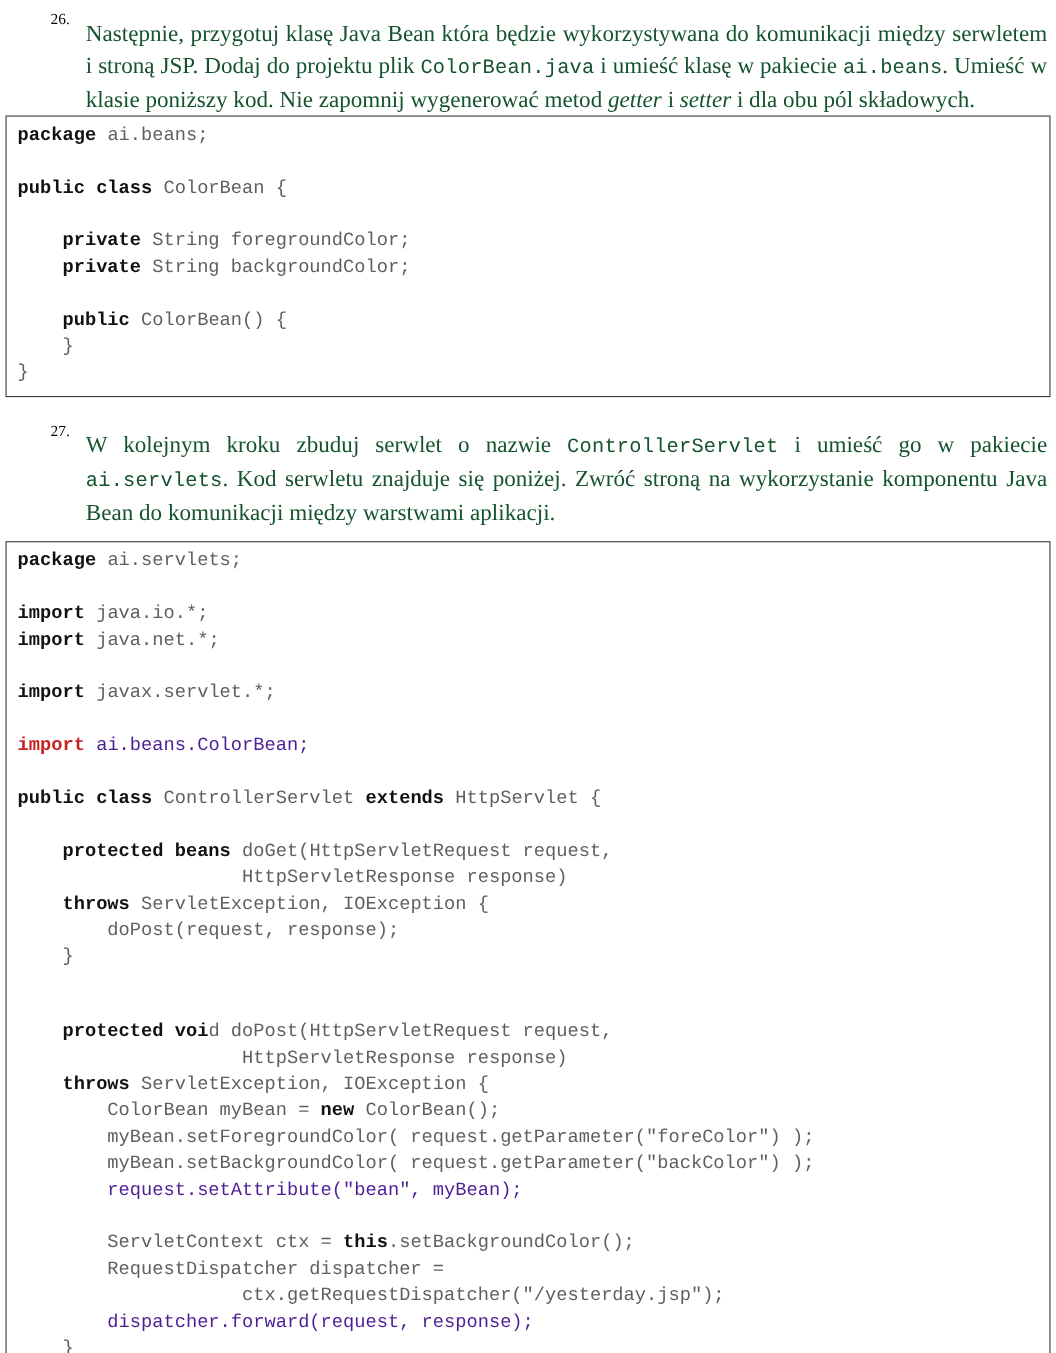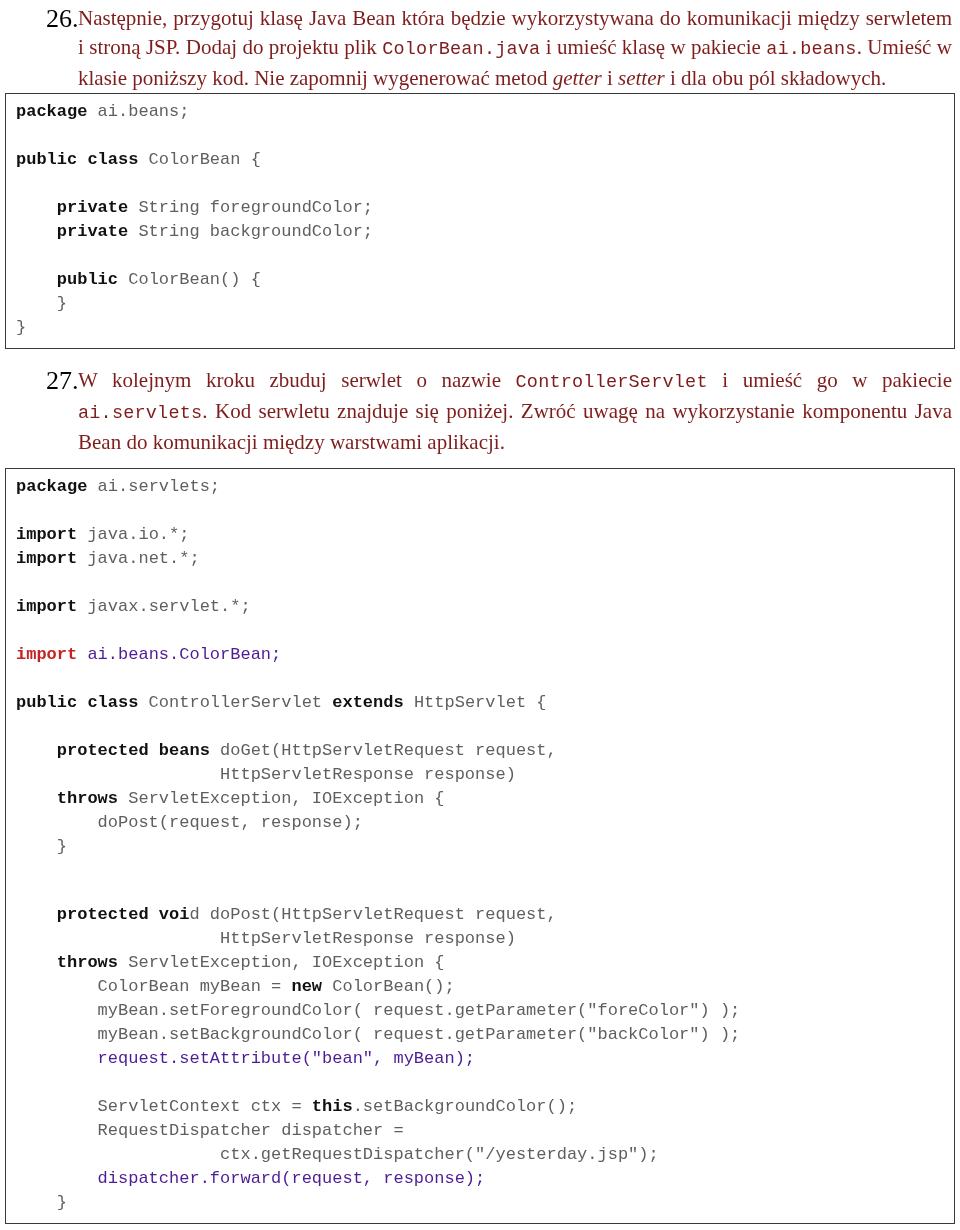"26." .instruction .marker { font-size: 26px -> 14px }
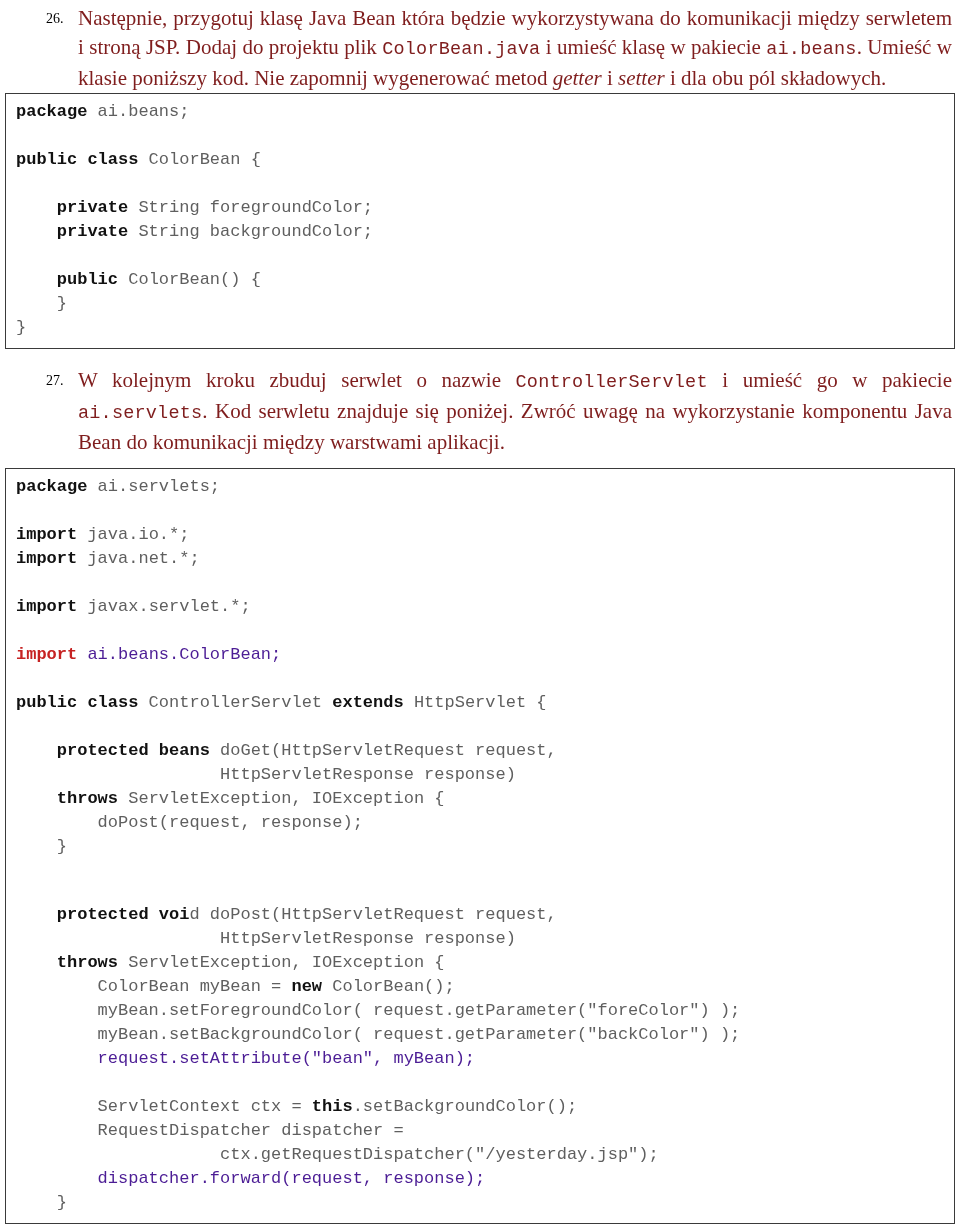"Następnie, przygotuj klasę Java Bean" .instruction .body { color: #7f1d1d -> #14532d; margin-top: none -> 12px }
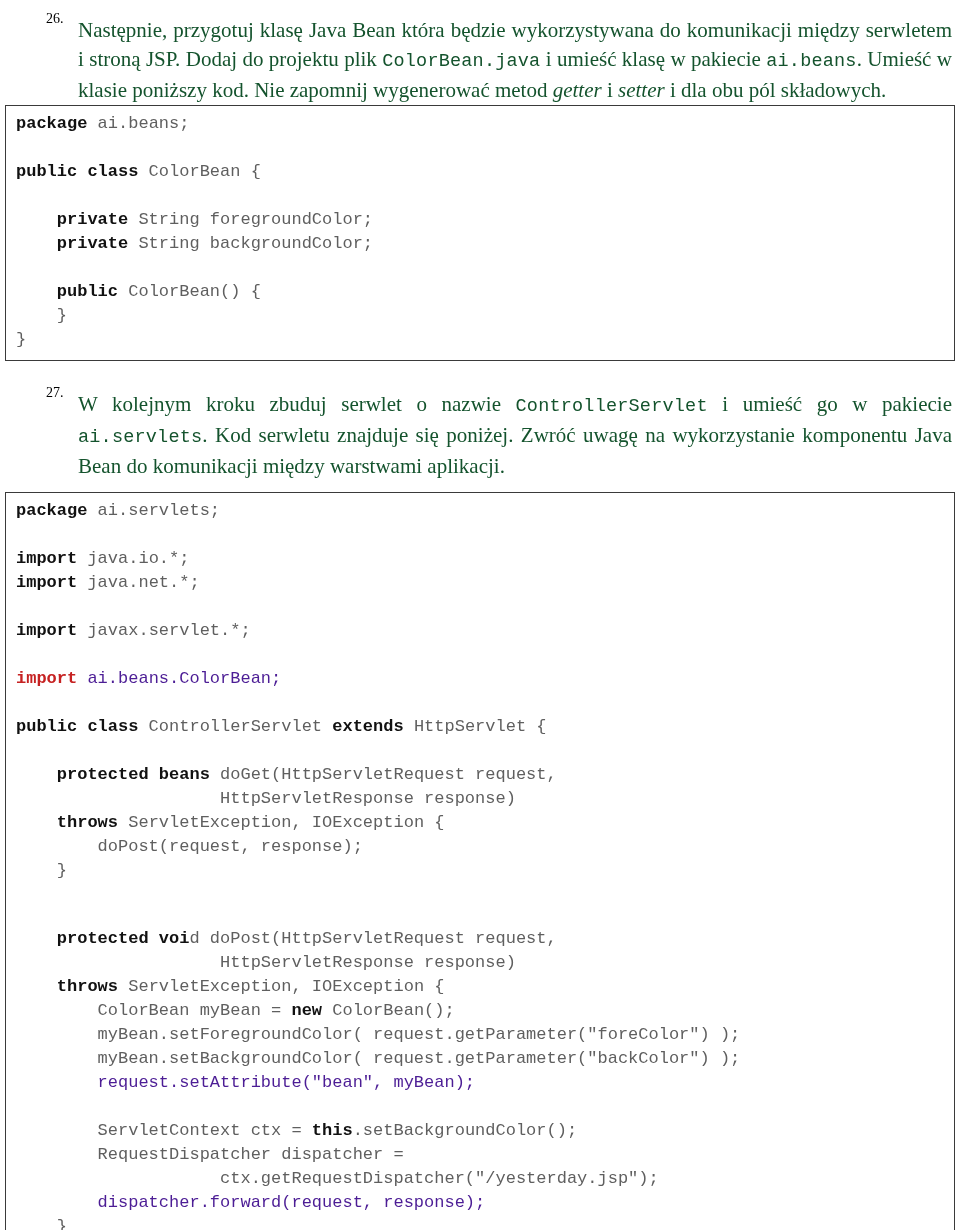". Kod serwletu znajduje się" span { text: uwagę -> stroną }
